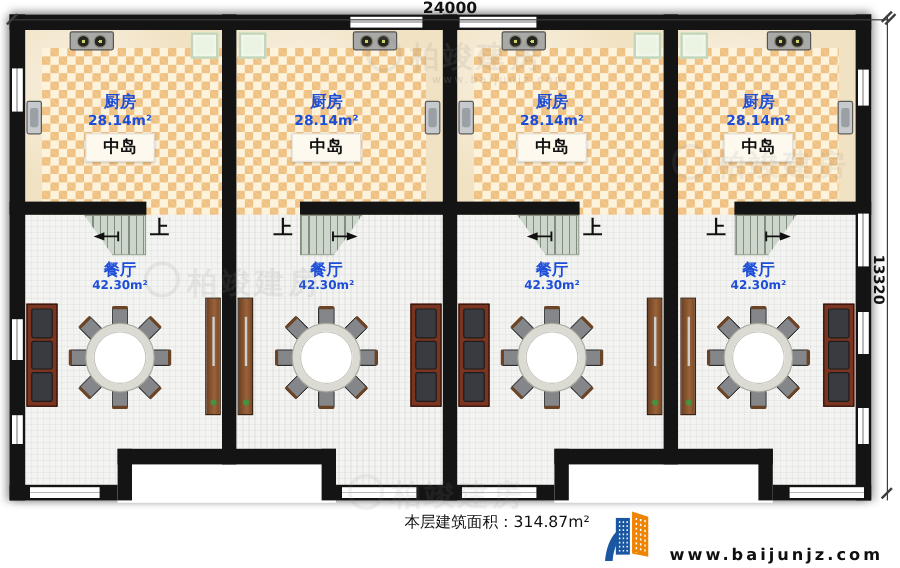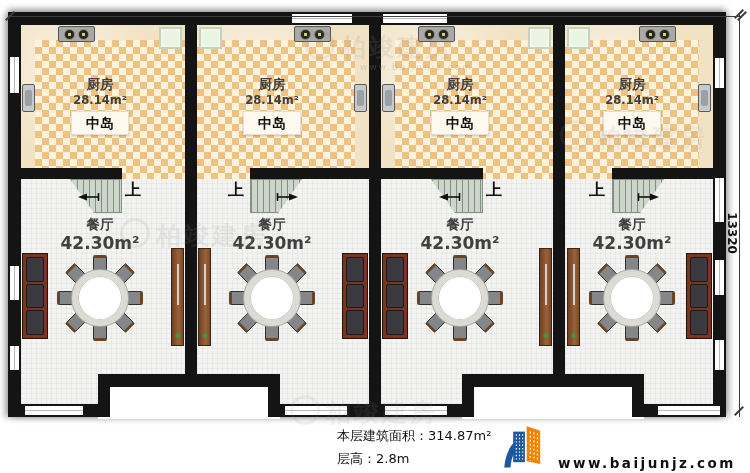"24000" span.dimtop { html: none -> <span>24000</span> }
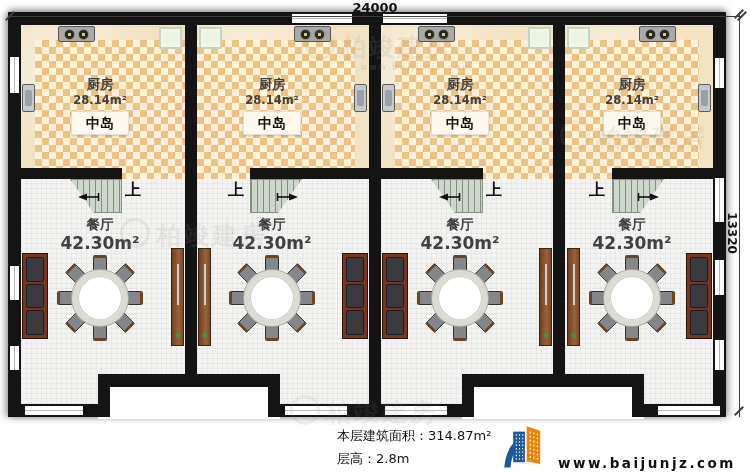"厨房" .rlabel { color: #404040 -> #1d4ed8 }
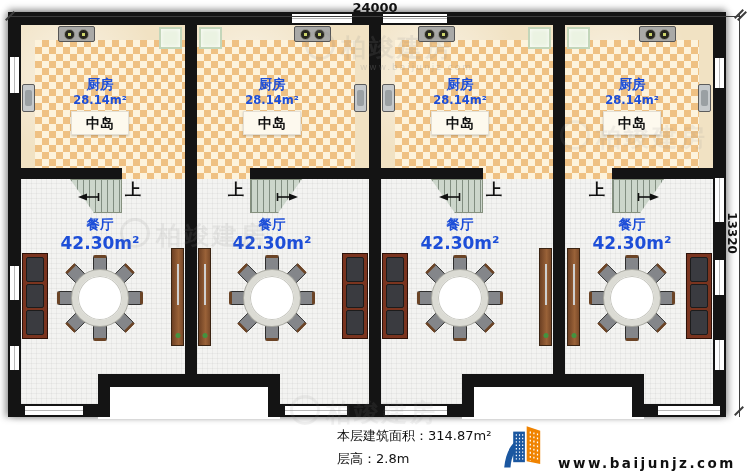"42.30m²" .darea { font-size: 17px -> 10px }
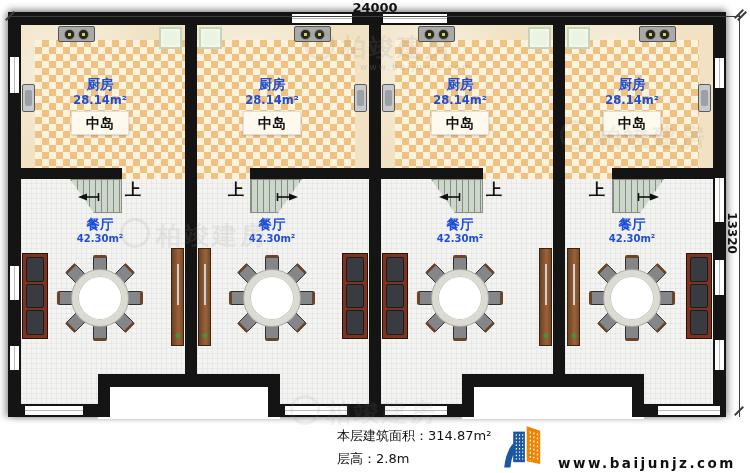"层高：2.8m" div { html: <div><span>层高：</span><span>2.8m</span></div> -> none }
